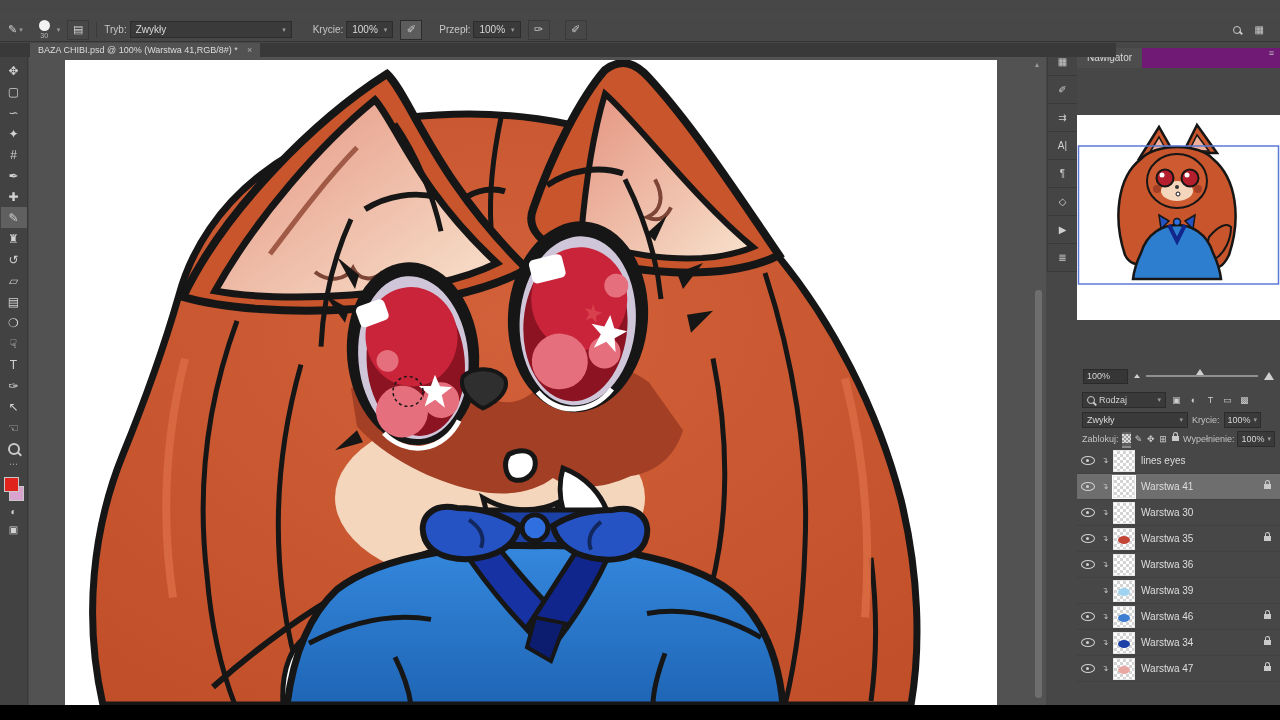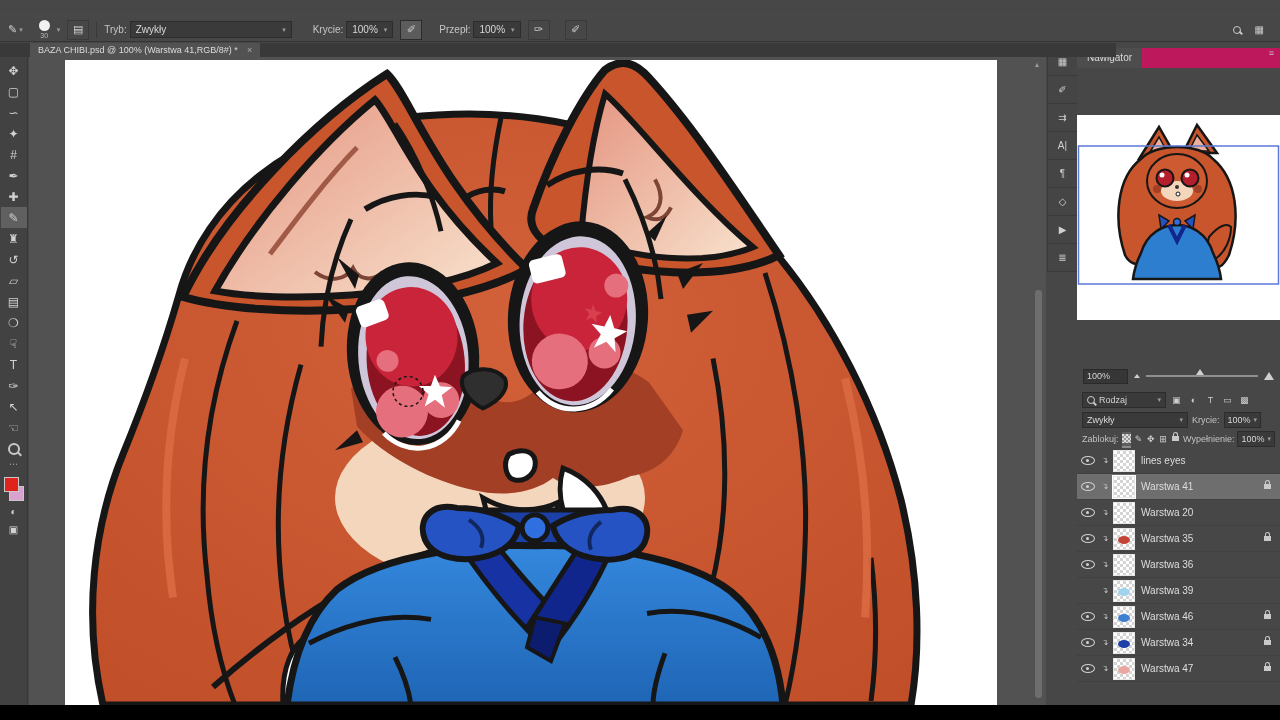"Nawigator" .nav-header { background: #be185d -> #701a75 }
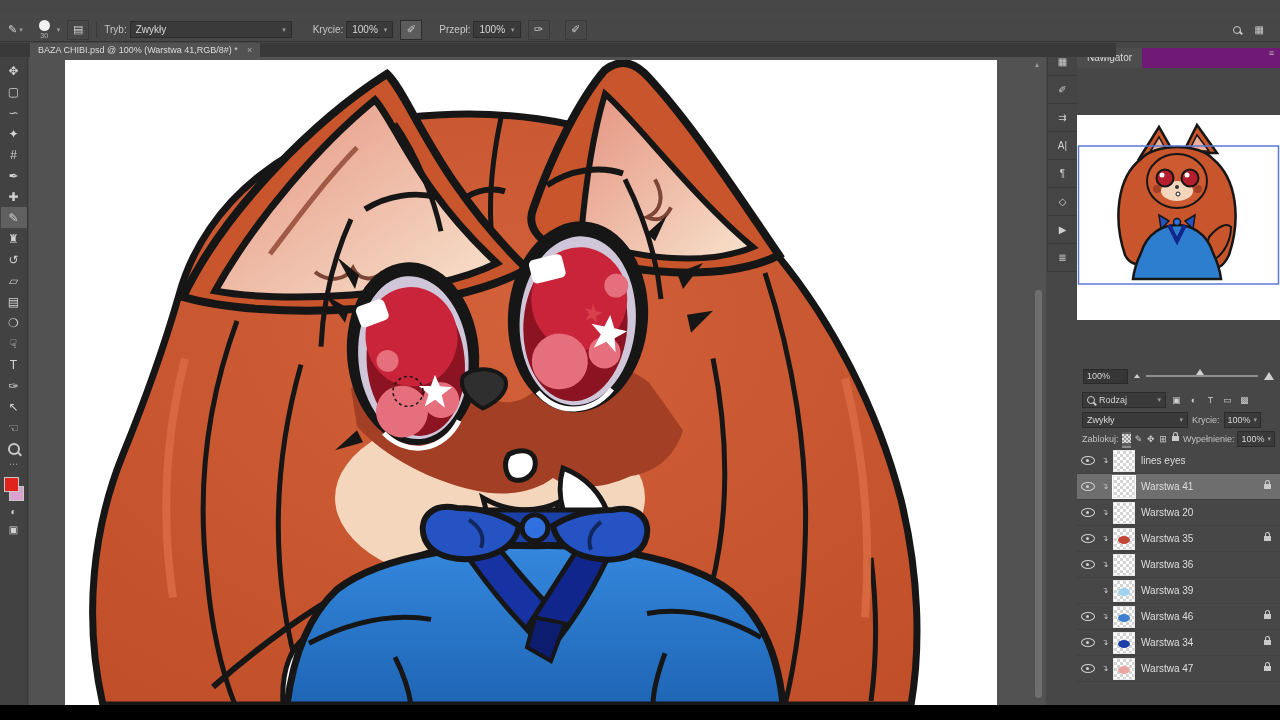"Warstwa 20" span.lname { text: 20 -> 30 }
